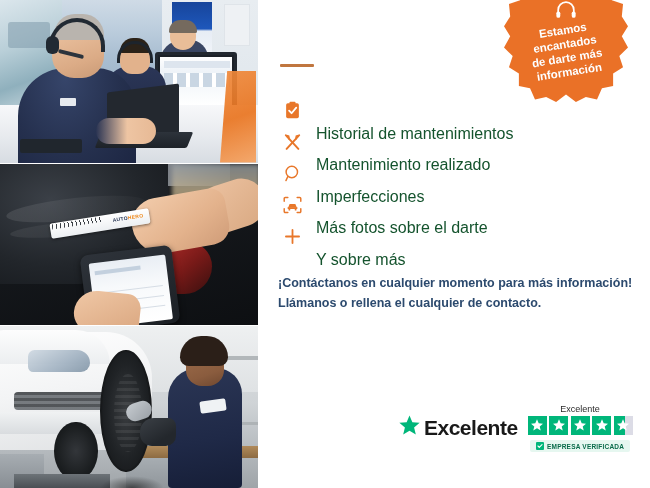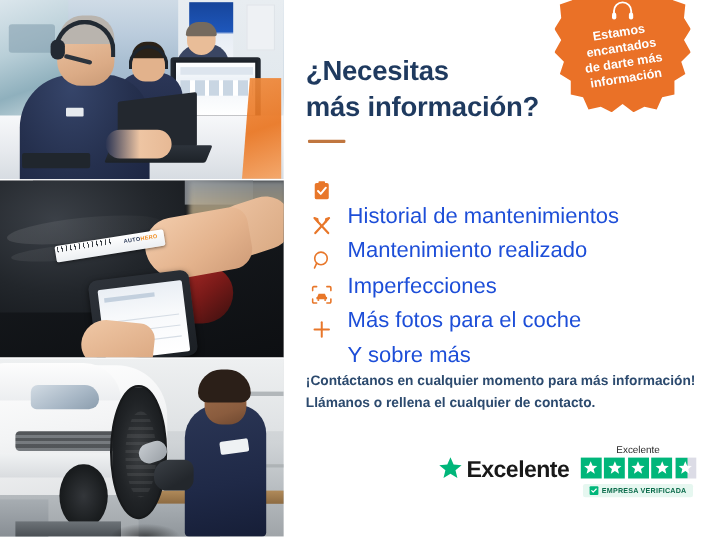"¿Necesitas" h1.headline { html: <h1> <span>¿Necesitas</span><br> <span>más información?</span> </h1> -> none }
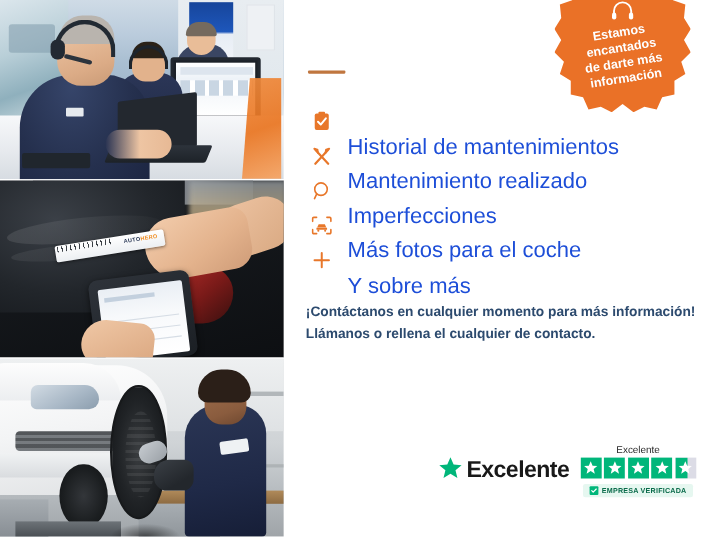"Historial de mantenimientos" .feat .lbl { color: #1d4ed8 -> #14532d; font-size: 20px -> 16px }
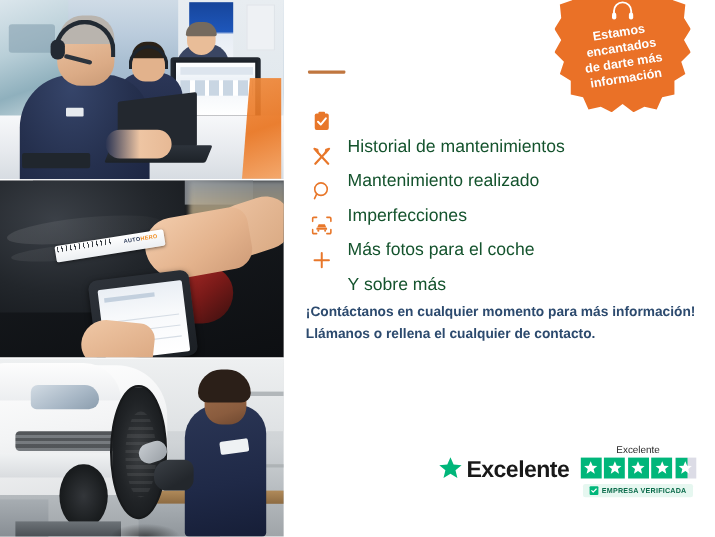"Más fotos para el coche" span.lbl { text: para el coche -> sobre el darte }
